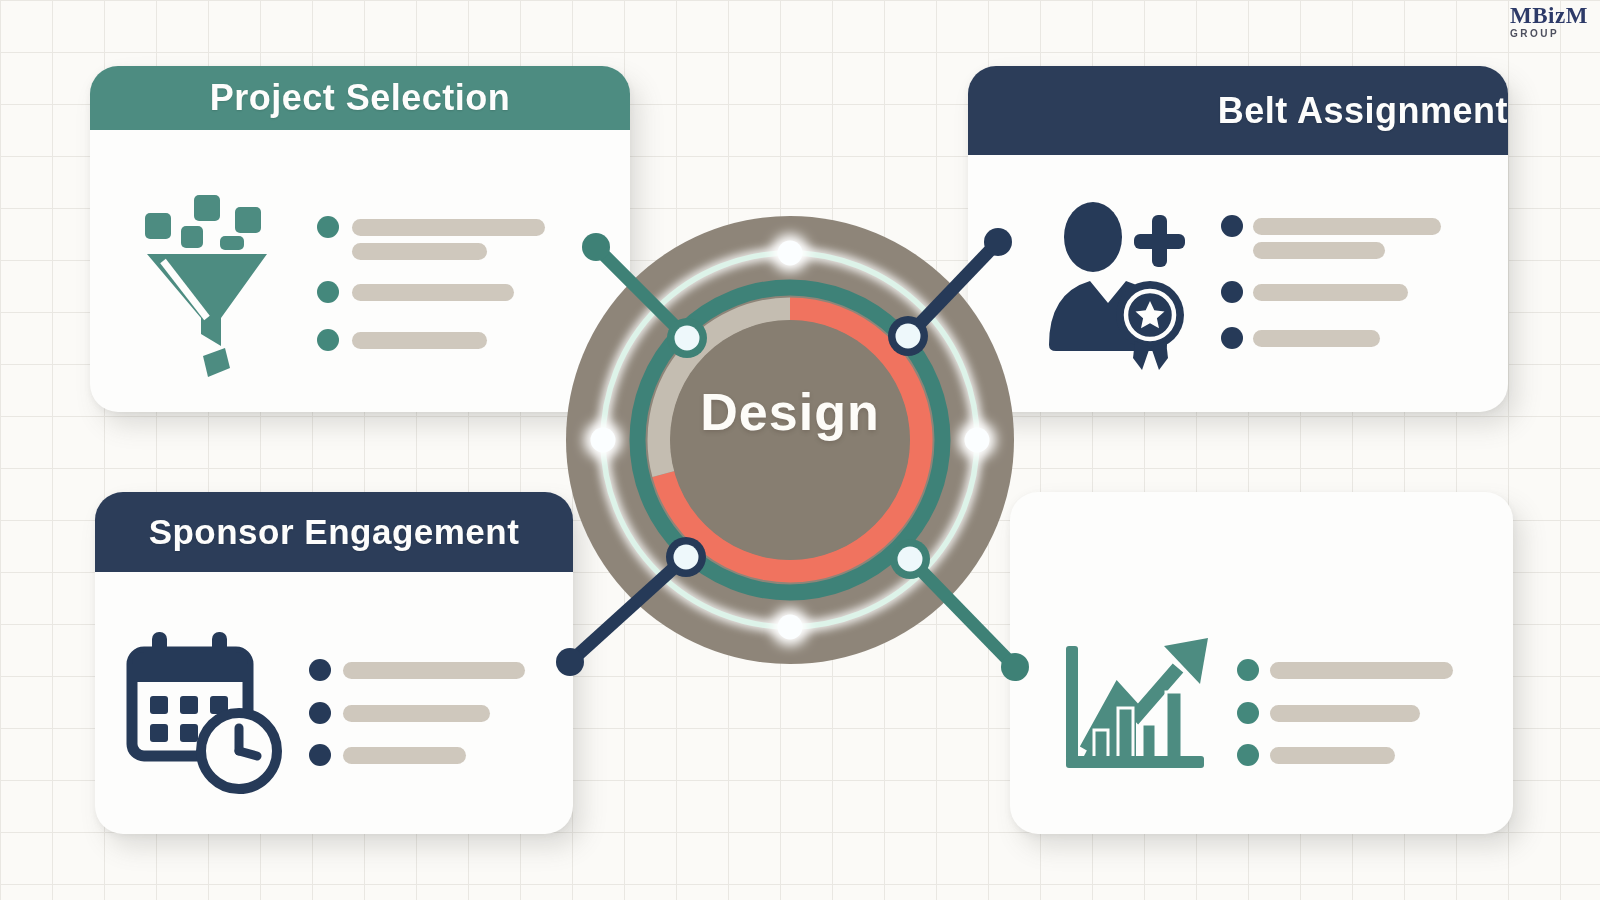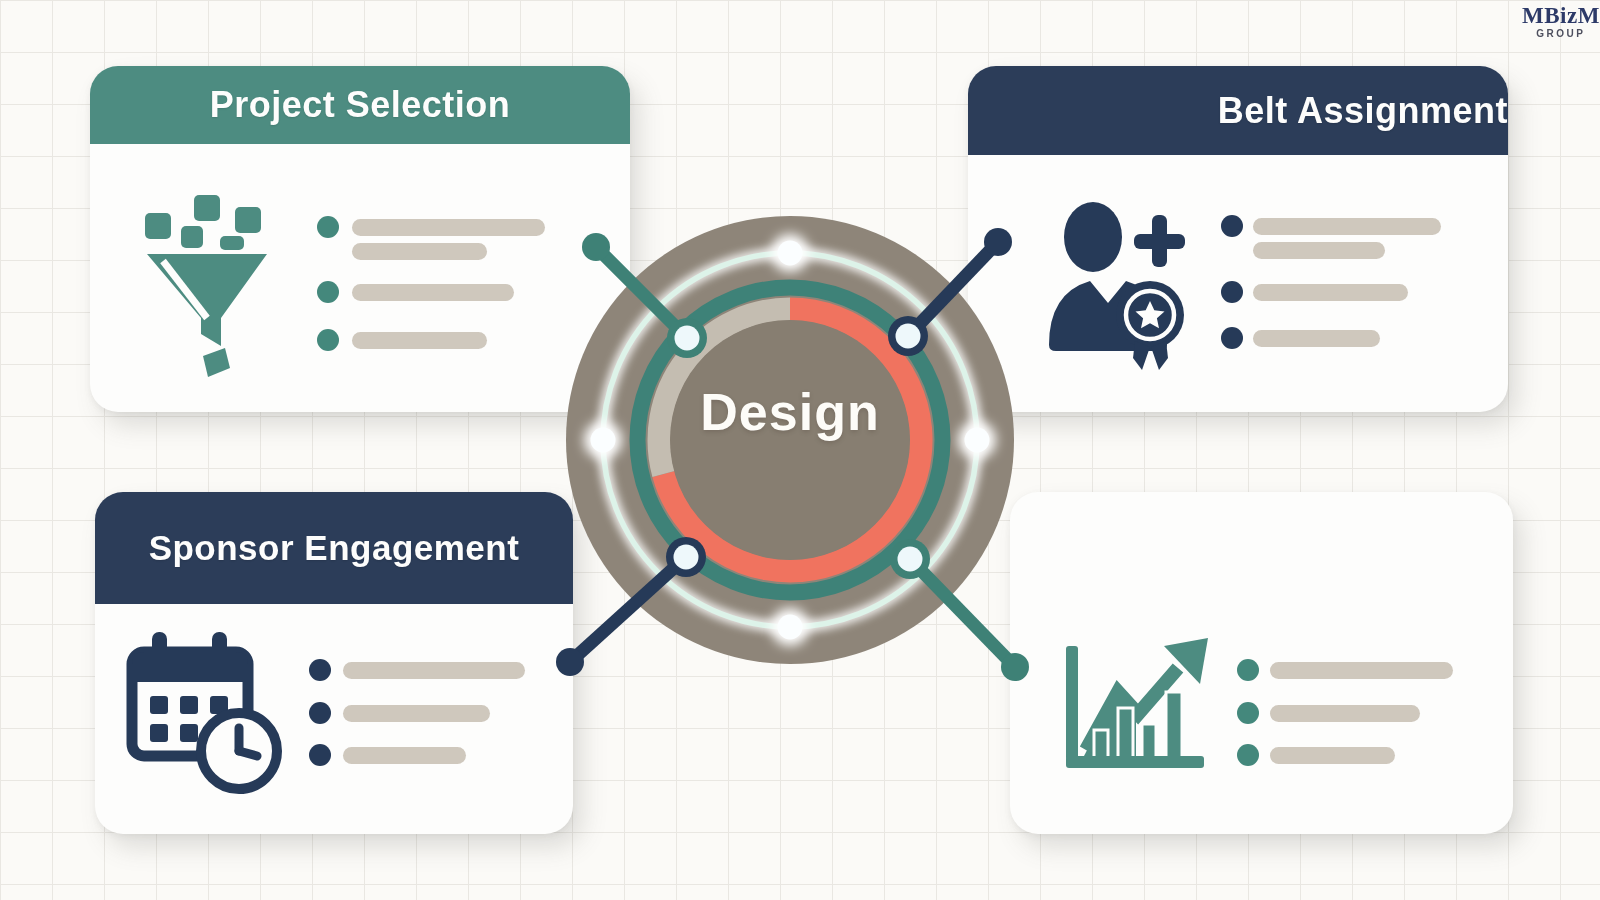"MBizM" .logo { padding-left: 12px -> none }
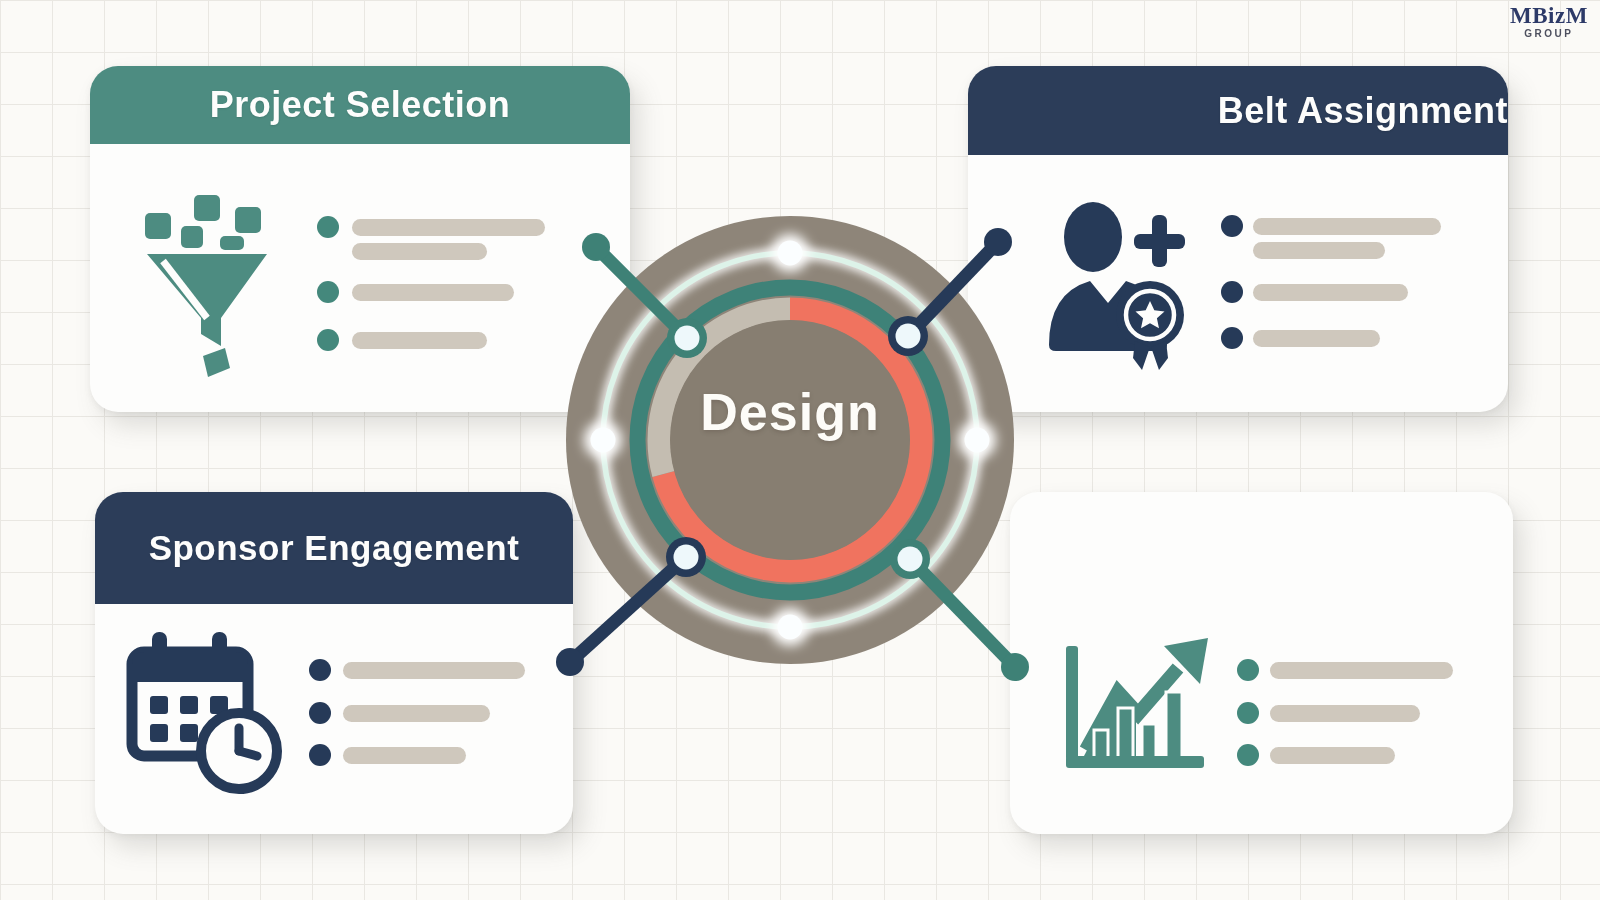"GROUP" .logo-sub { text-align: center -> none }
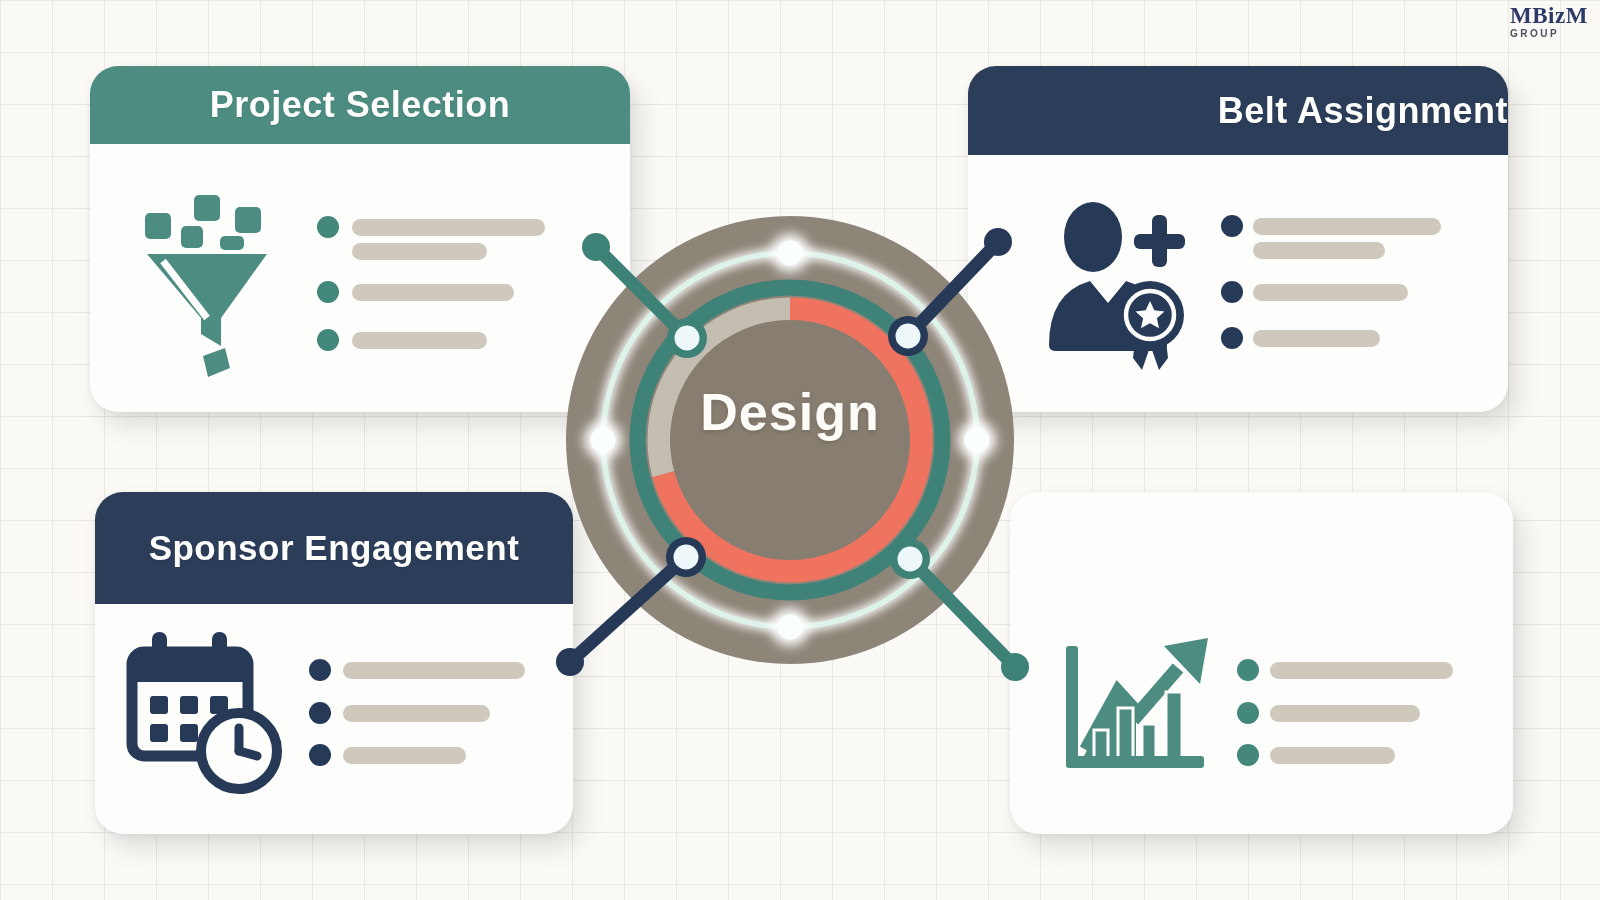"Project Selection" div.card-header { height: 78px -> 64px }
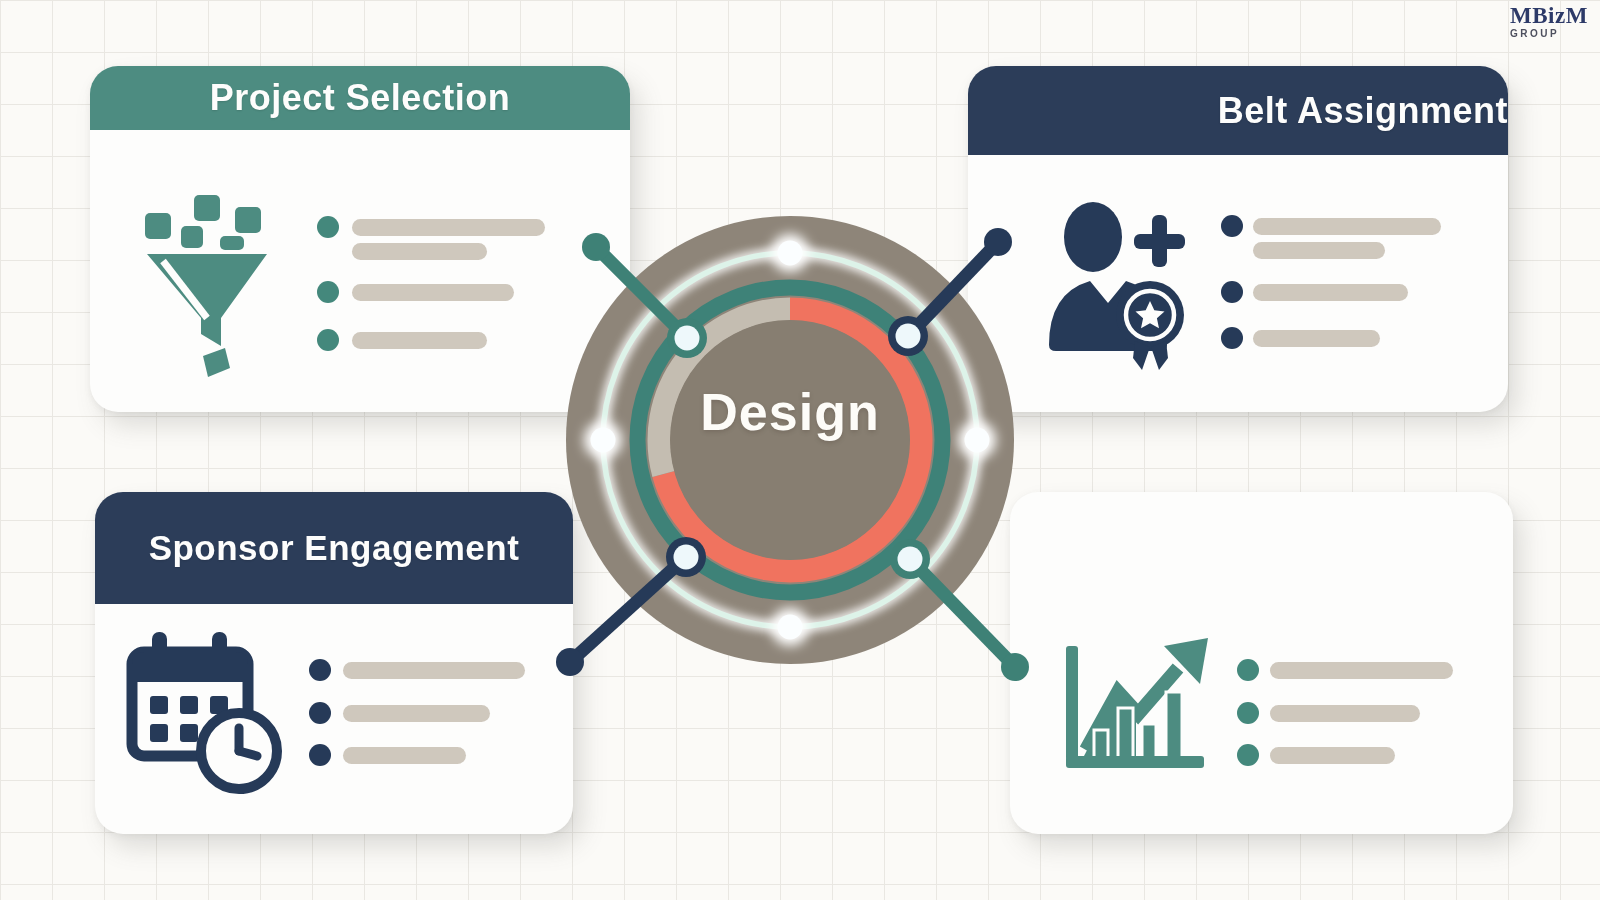"Sponsor Engagement" div.card-header { height: 112px -> 80px }
